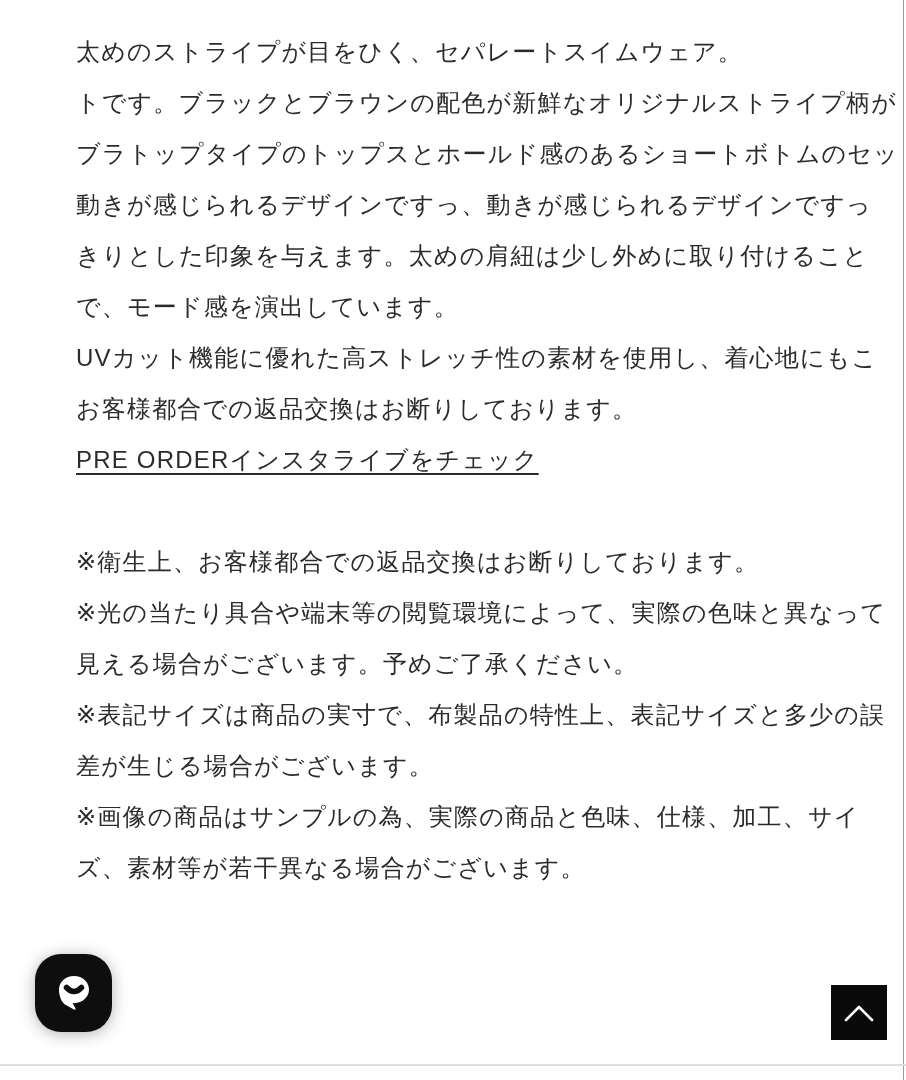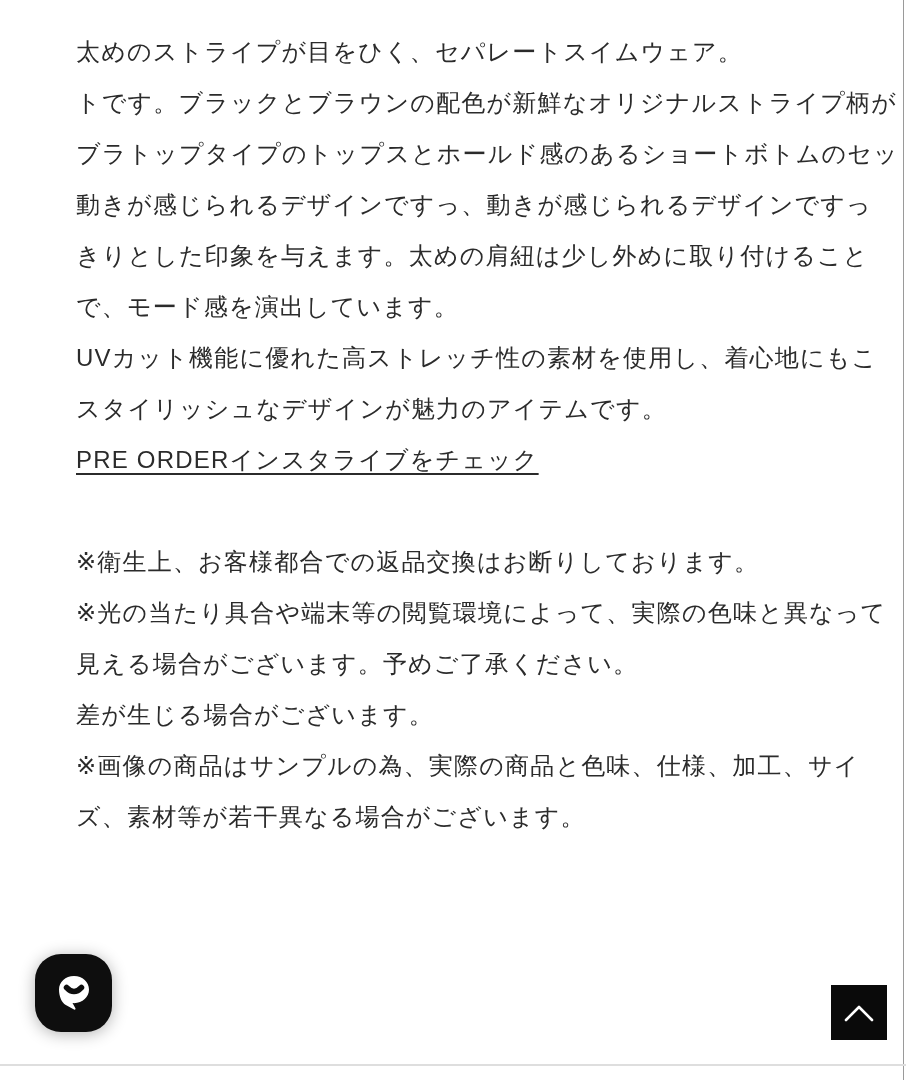"スタイリッシュなデザインが魅力のアイテムです。" div.line { text: スタイリッシュなデザインが魅力のアイテムで -> お客様都合での返品交換はお断りしておりま }
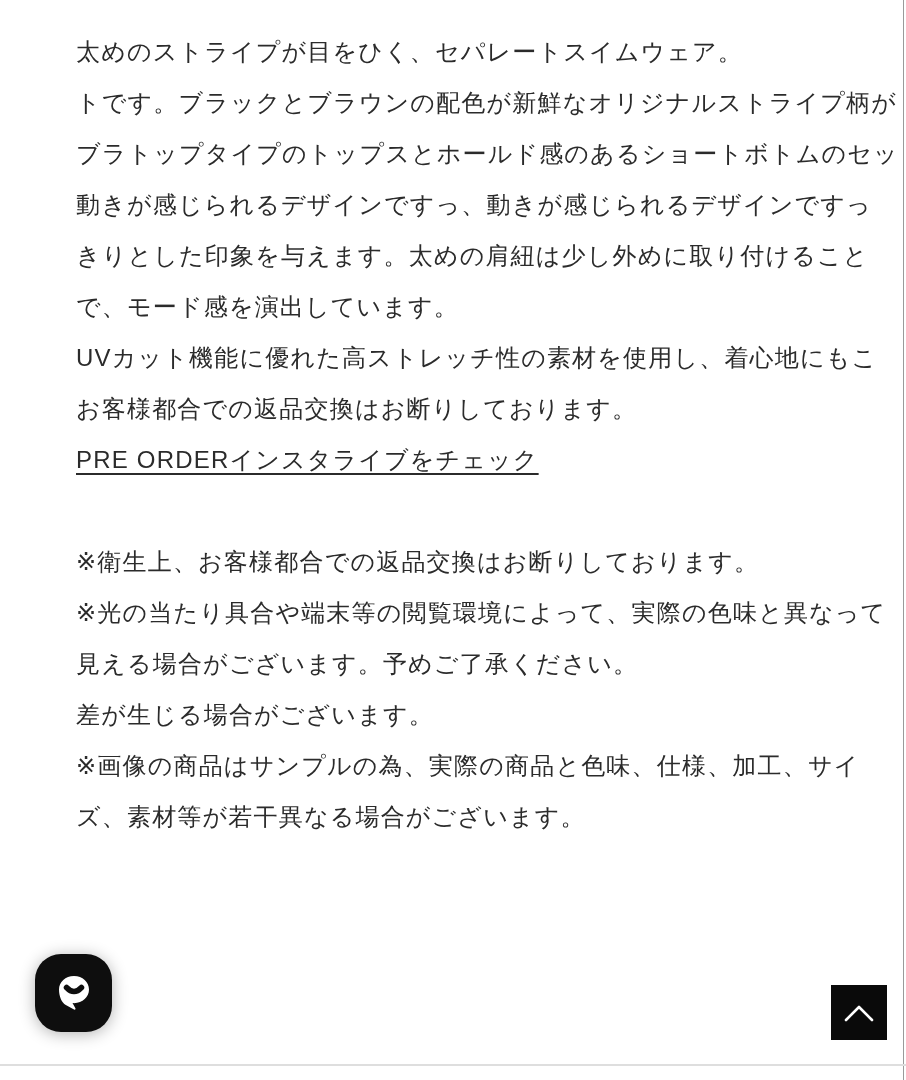"※表記サイズは商品の実寸で、布製品の特性上、表記サイズと多少の誤" div.line { html: none -> <div>※表記サイズは商品の実寸で、布製品の特性上、表記サイズと多少の誤</div> }
